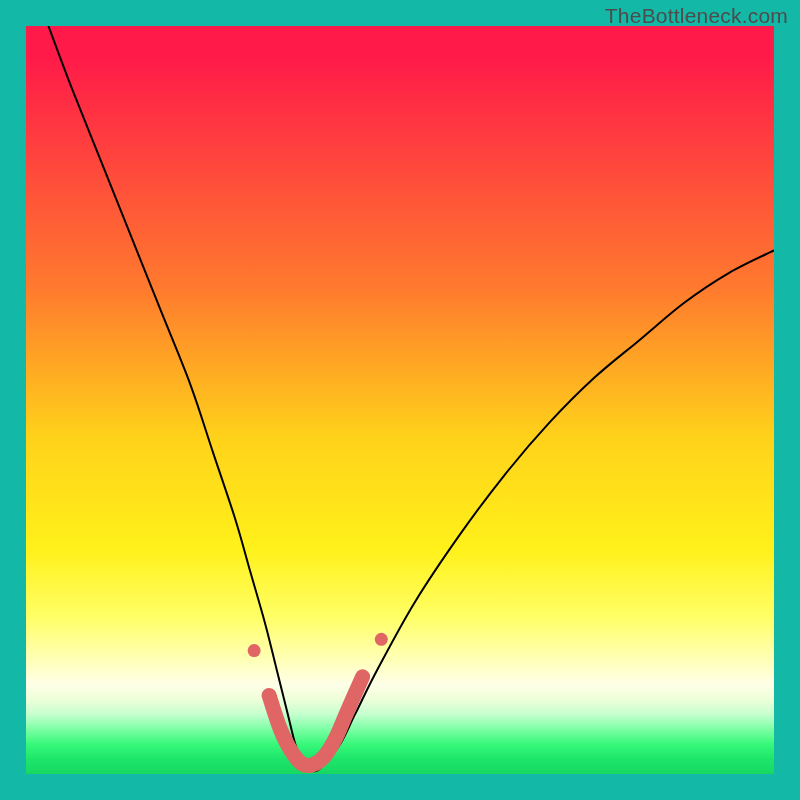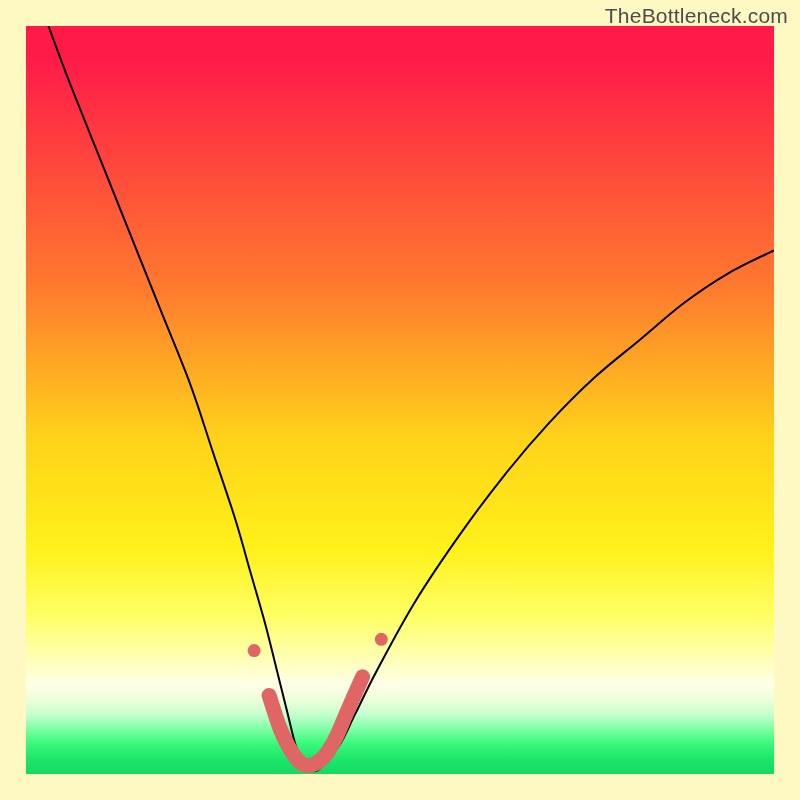"TheBottleneck.com" .frame { background: #fef9c3 -> #14b8a6 }
